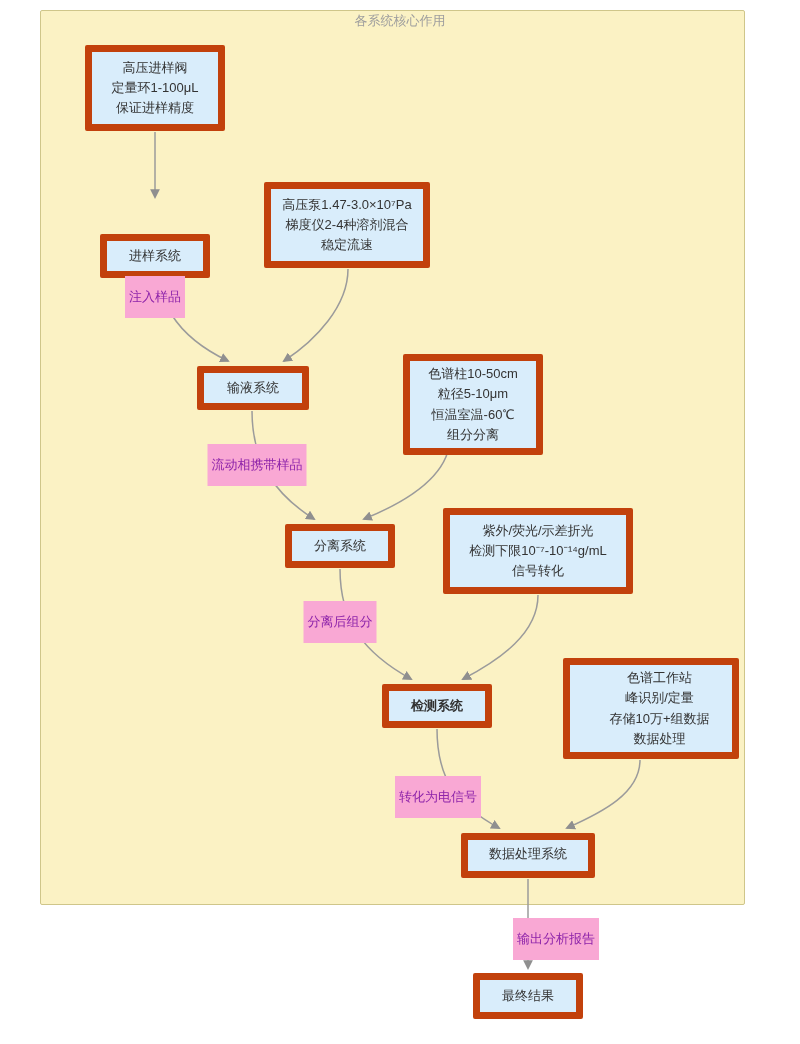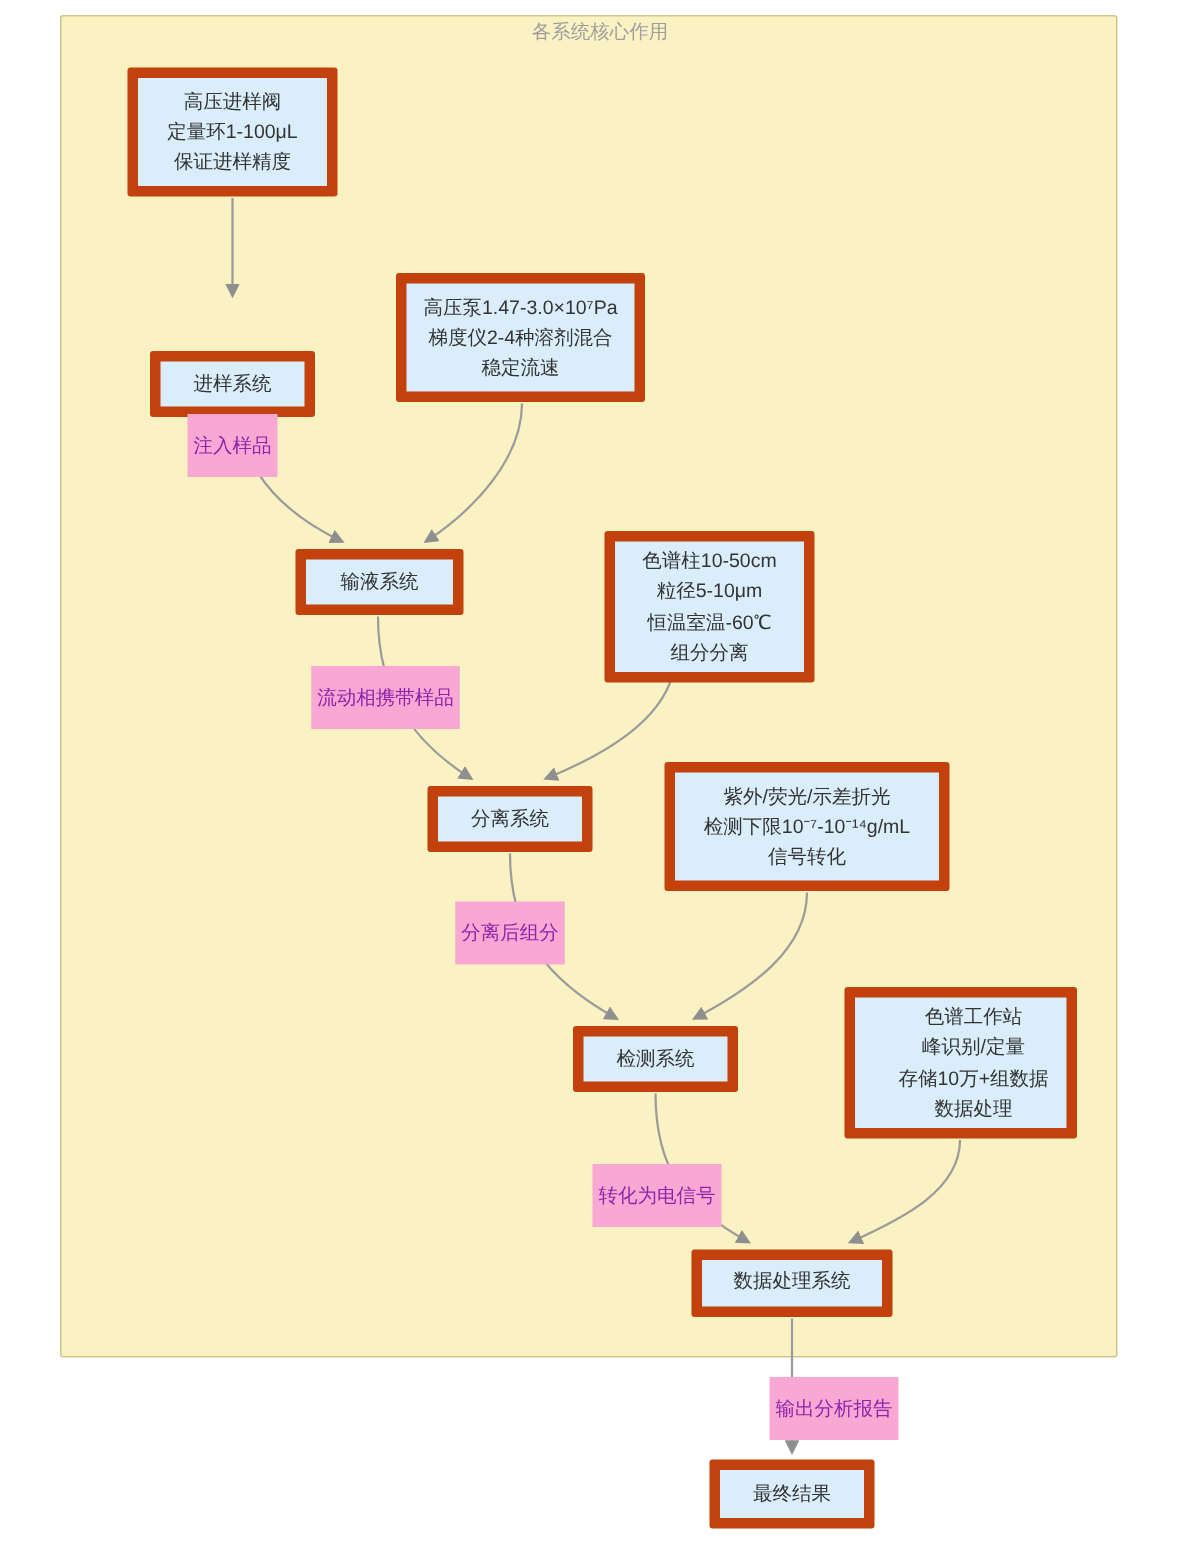"色谱工作站" div.node { width: 155px -> 176px }
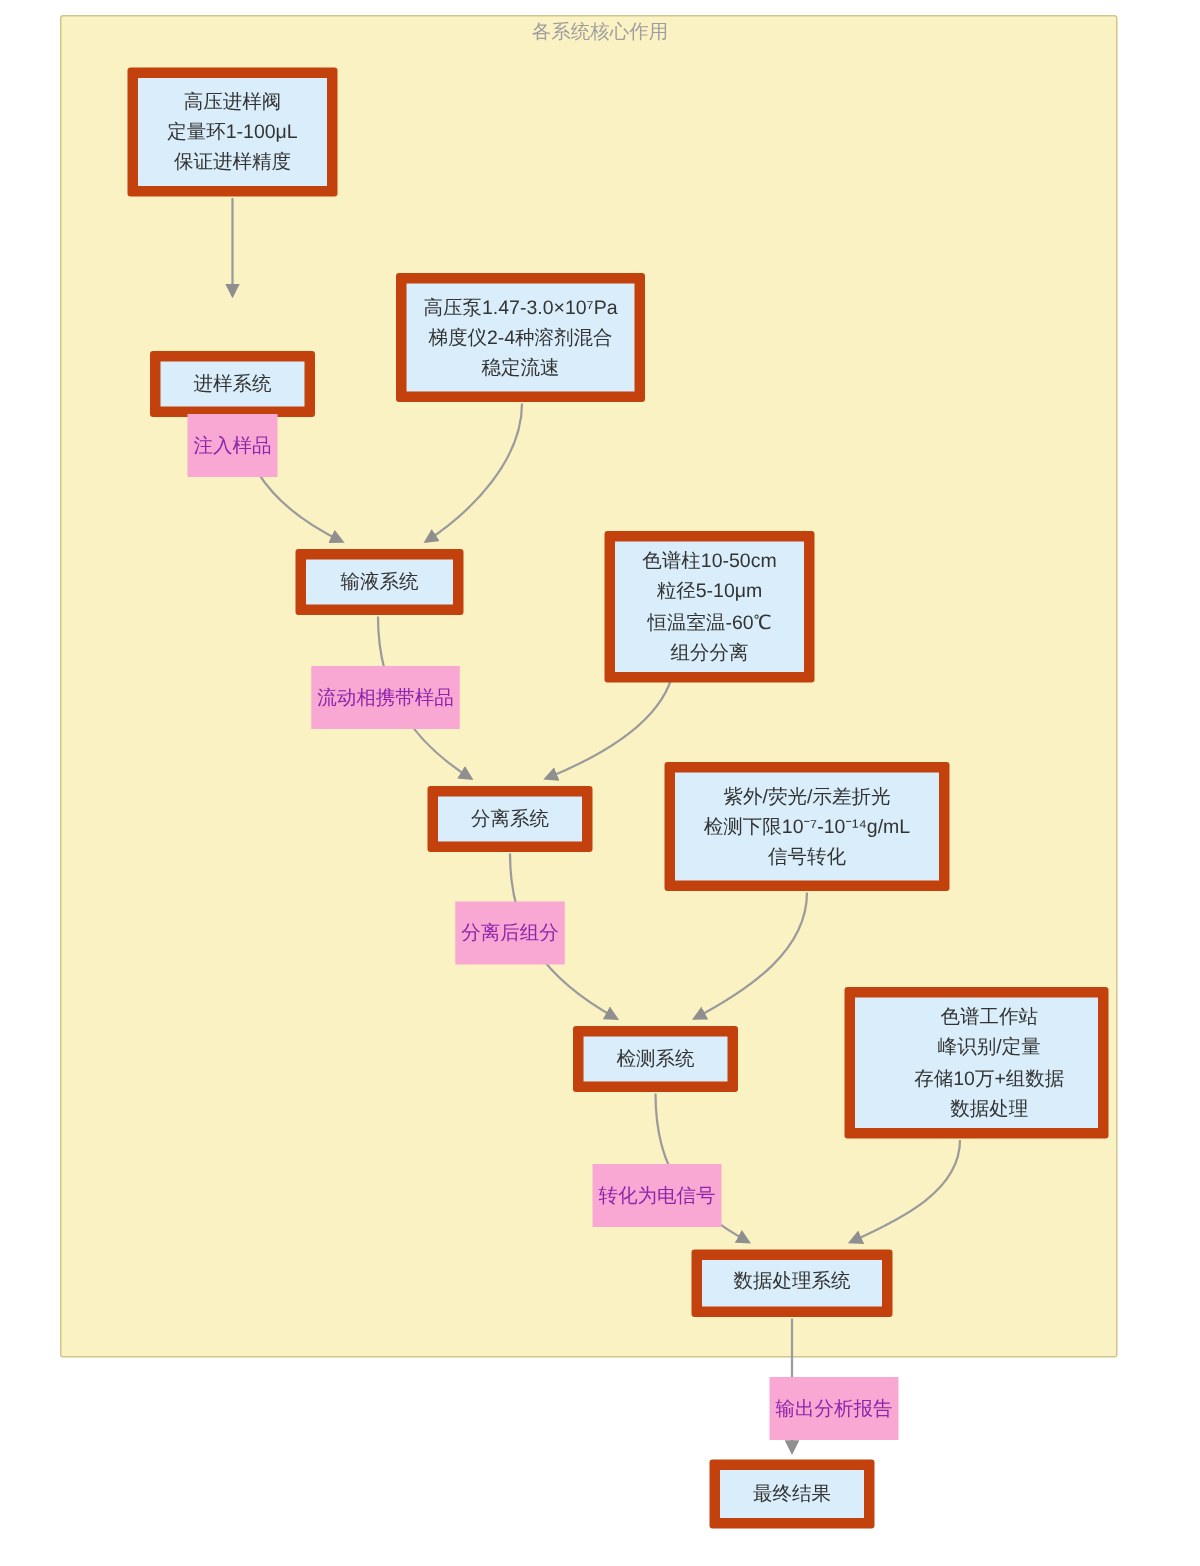"检测系统" div.node { font-weight: none -> bold }
